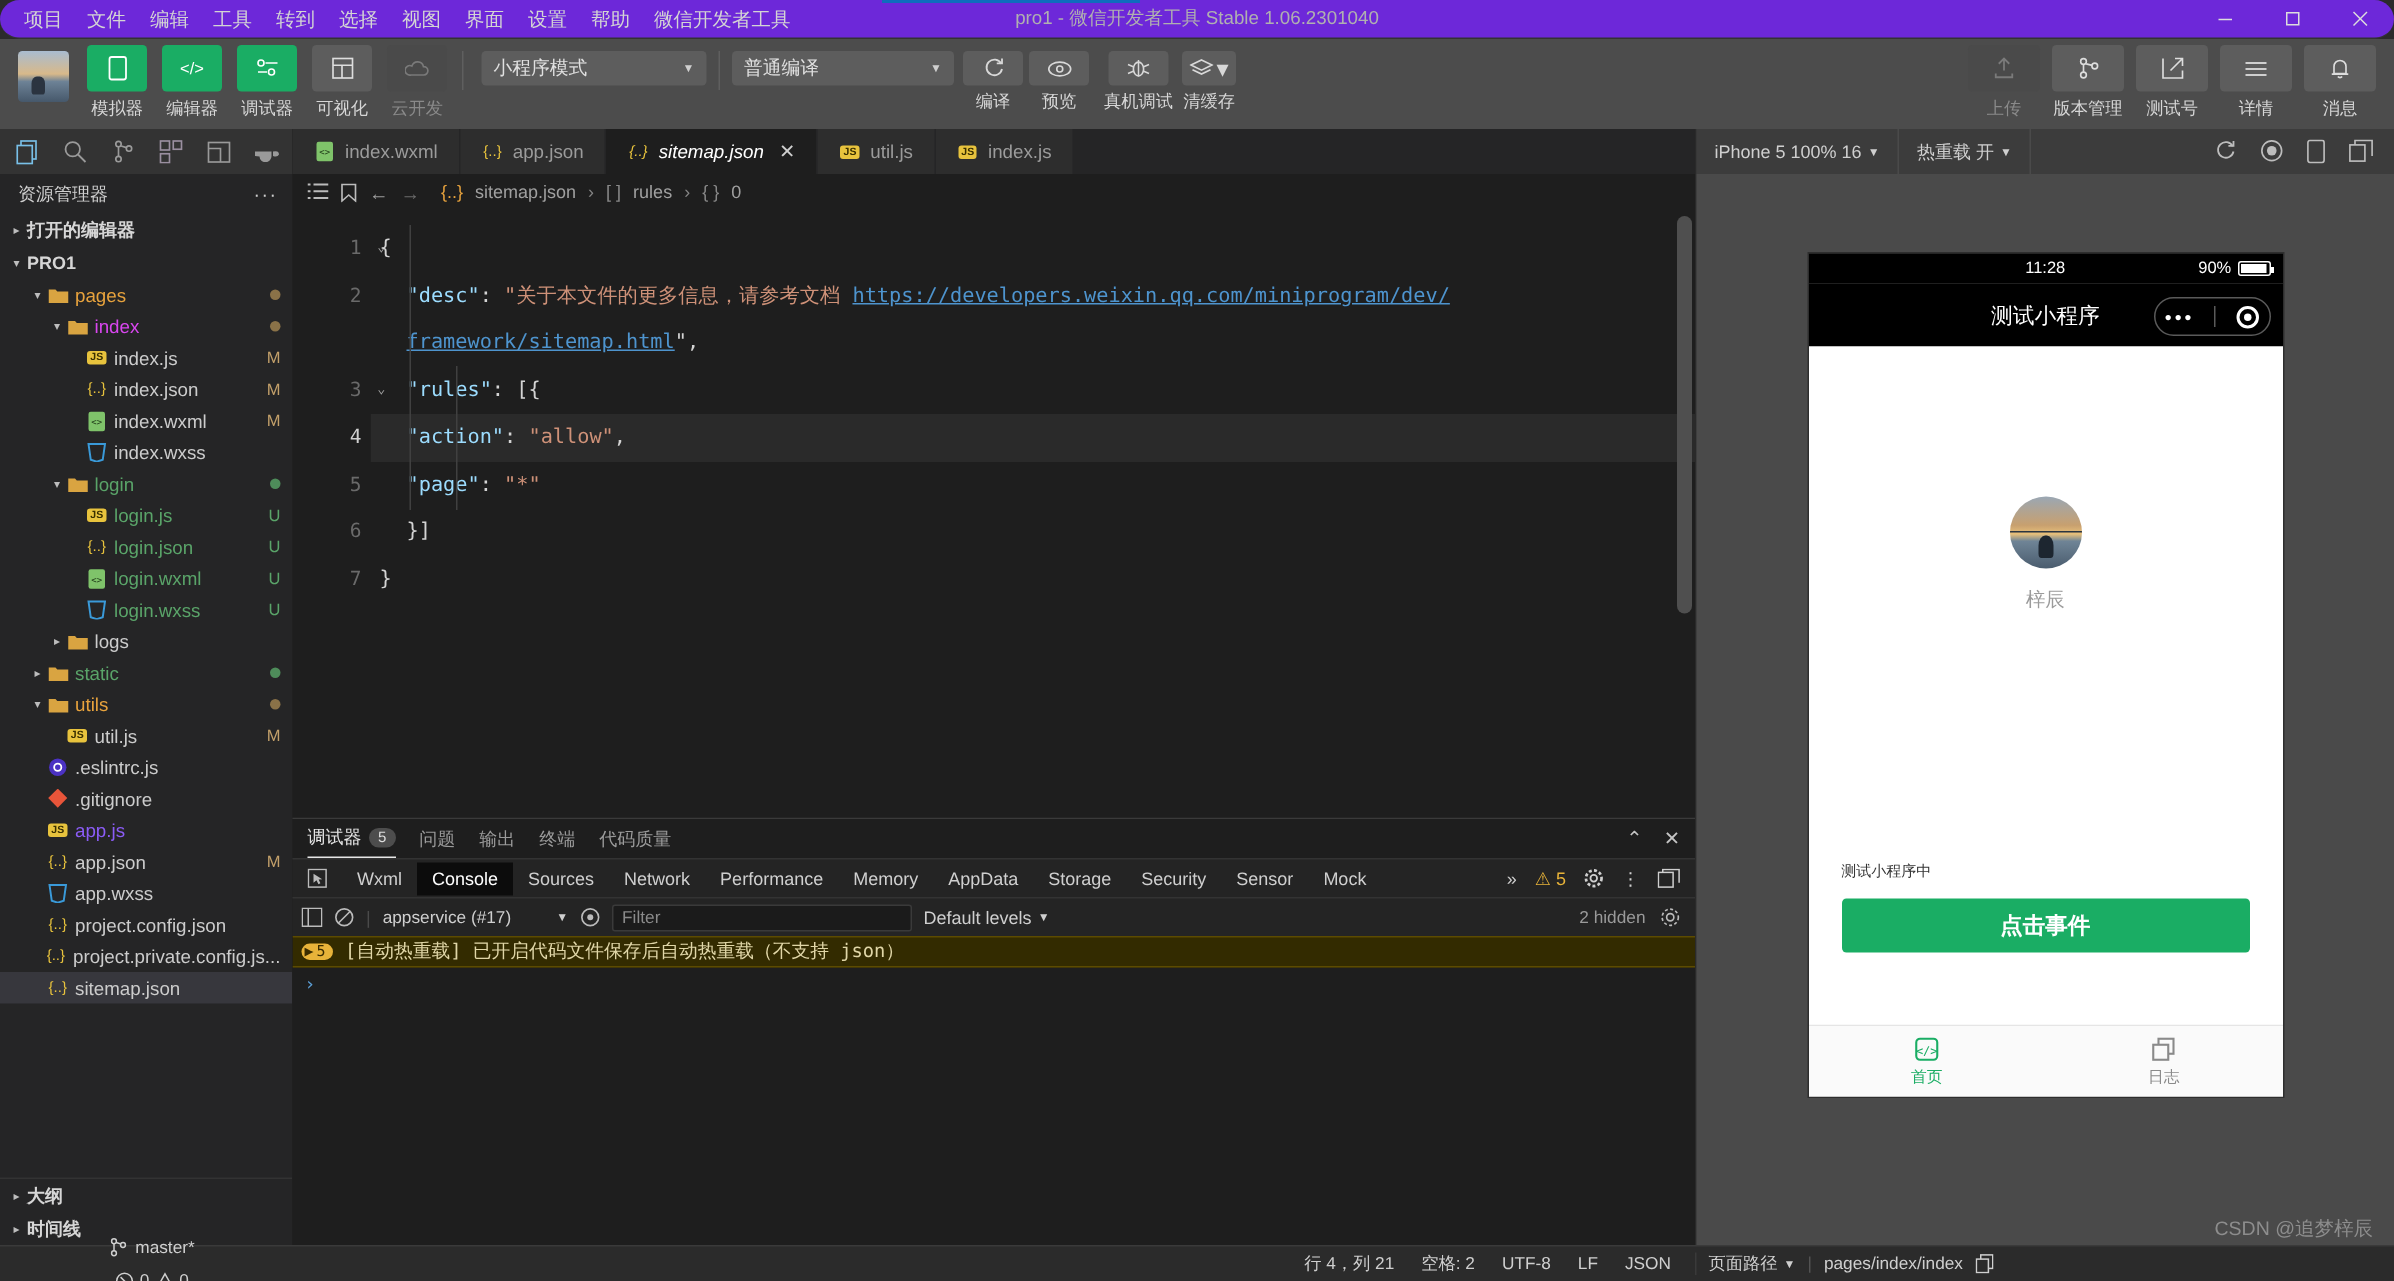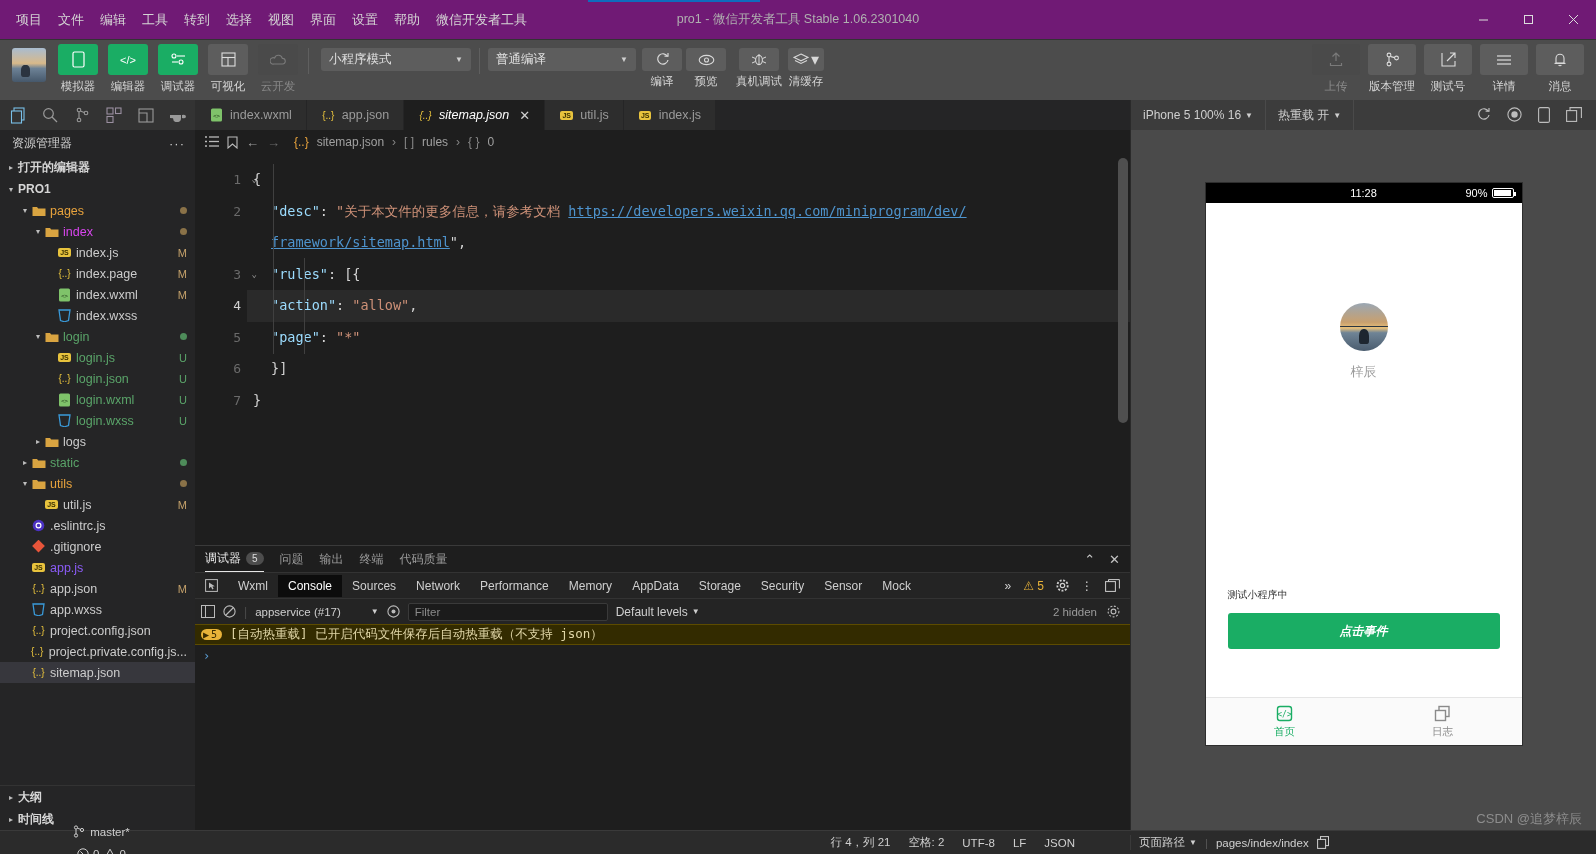"项目" .titlebar { background: #701a75 -> #6d28d9; border-radius: none -> 14px; height: 40px -> 26px }
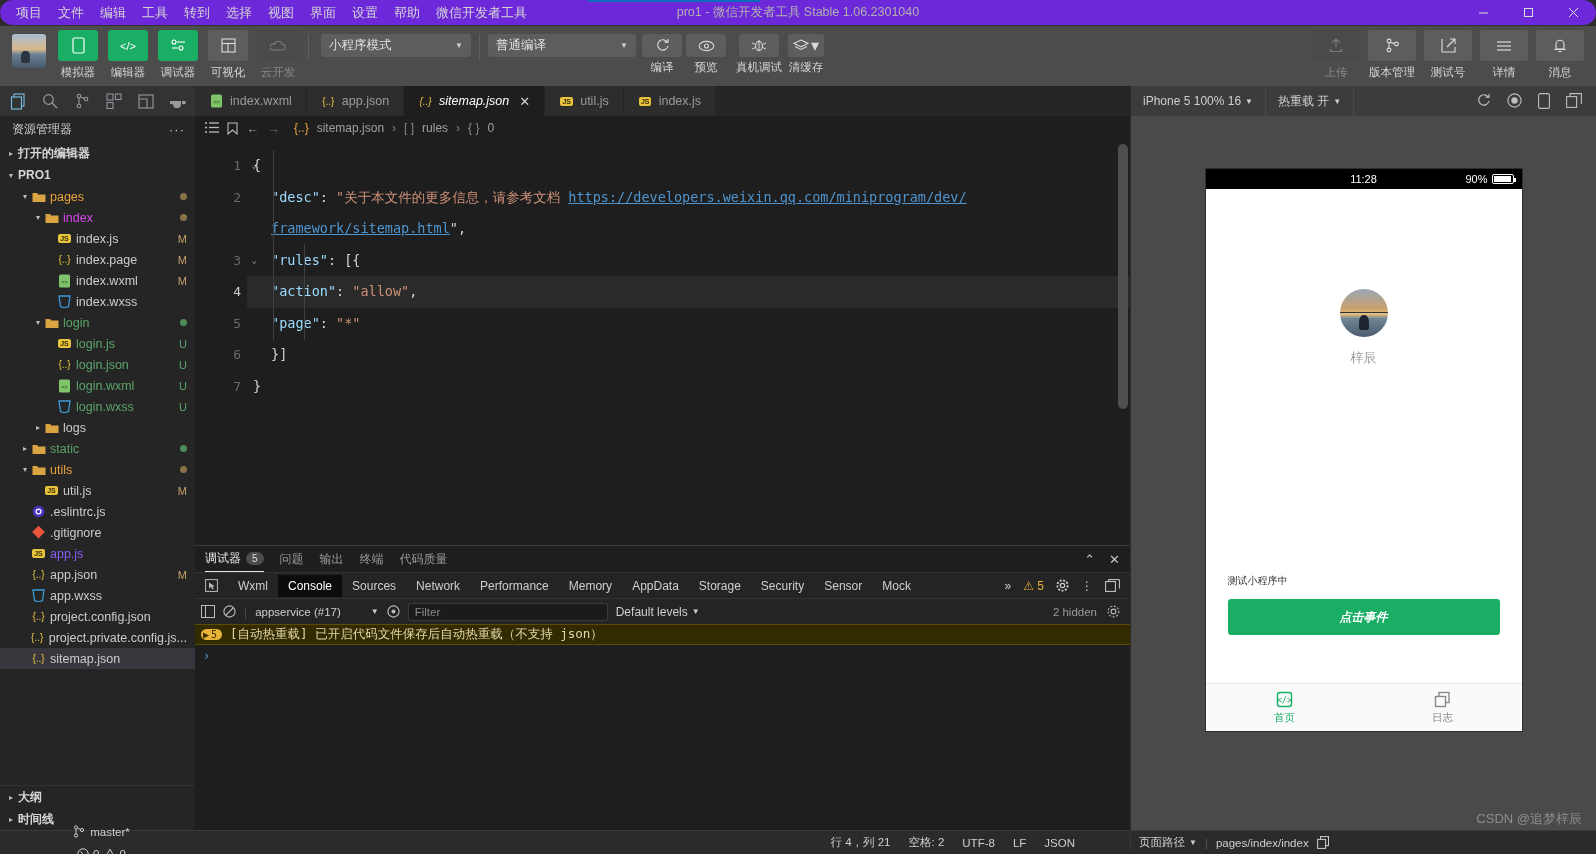"测试小程序" div.ph-nav { html: none -> <div> <span>测试小程序</span> <span> <span>•••</span> <span></span> <span> <i></i> </span> </span> </div> }
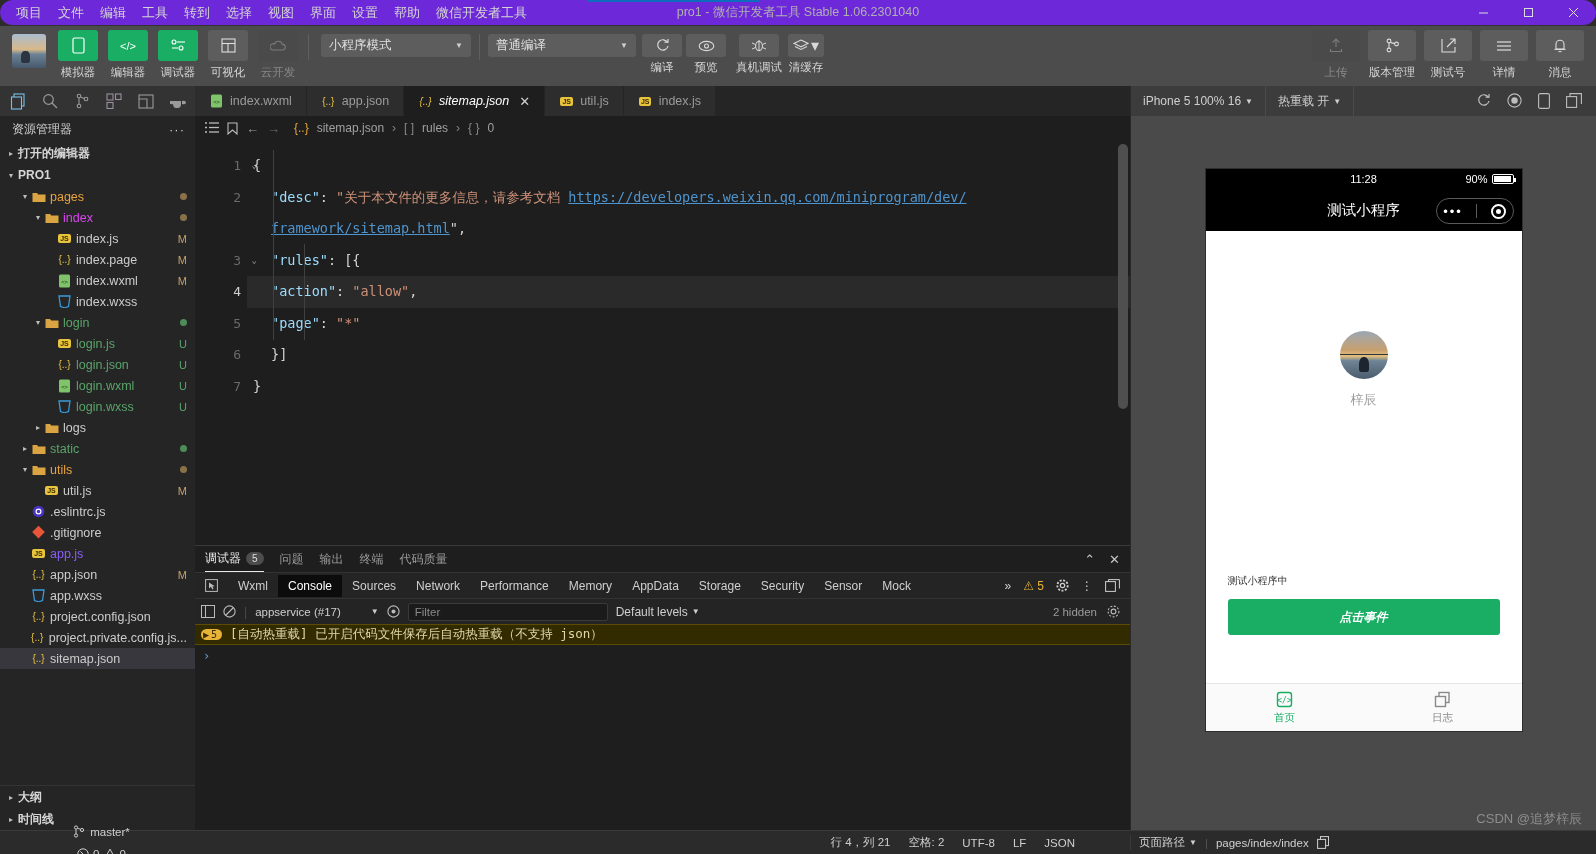"index.page" span.fname { text: index.page -> index.json }
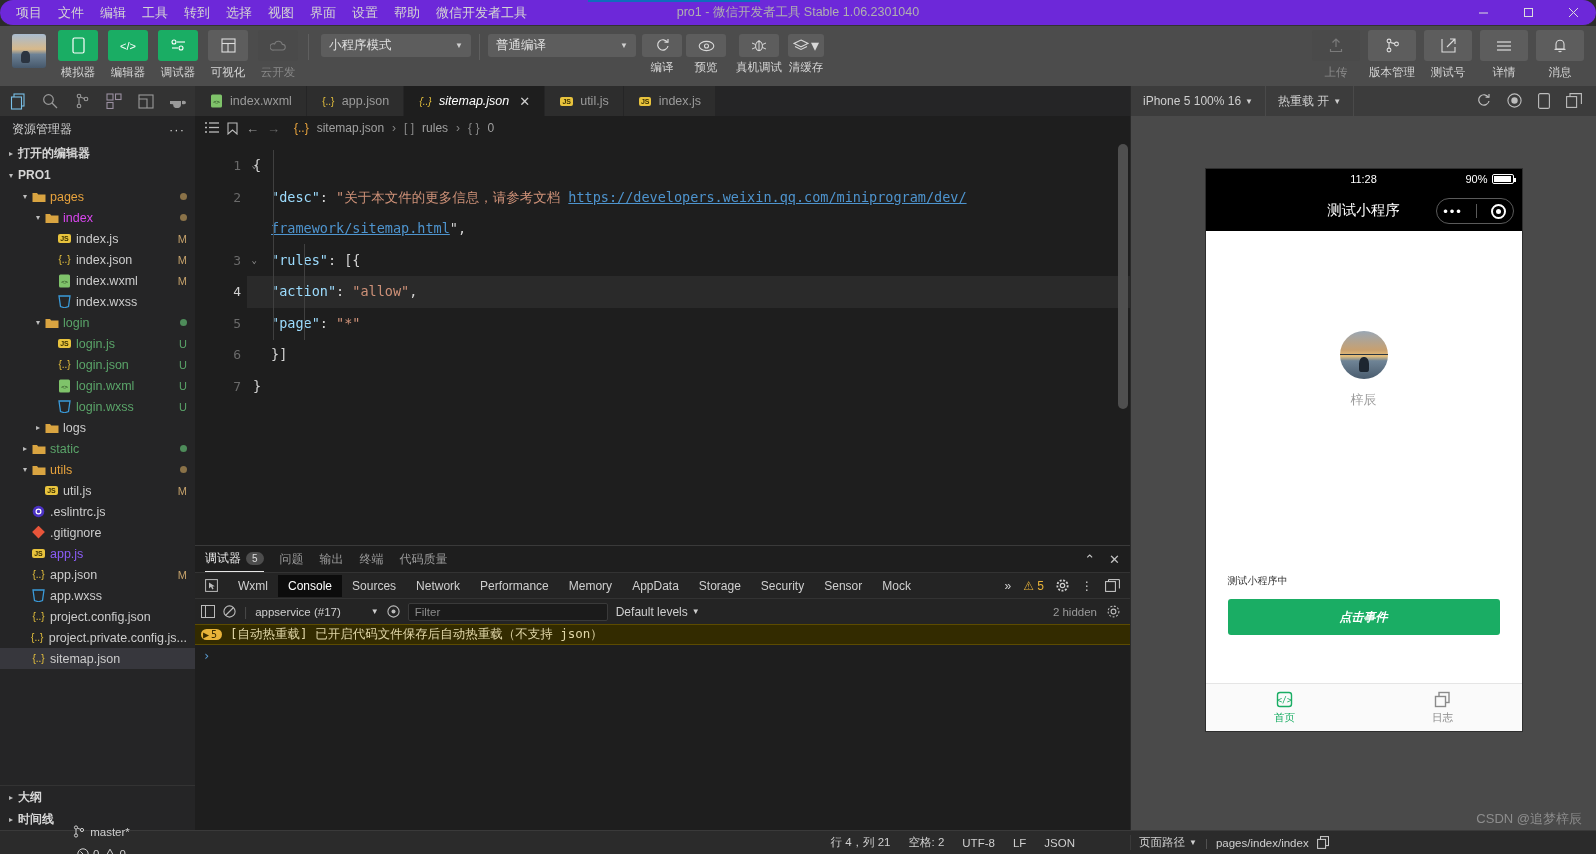"点击事件" .ph-btn { font-size: 12px -> 15px; font-style: italic -> none }
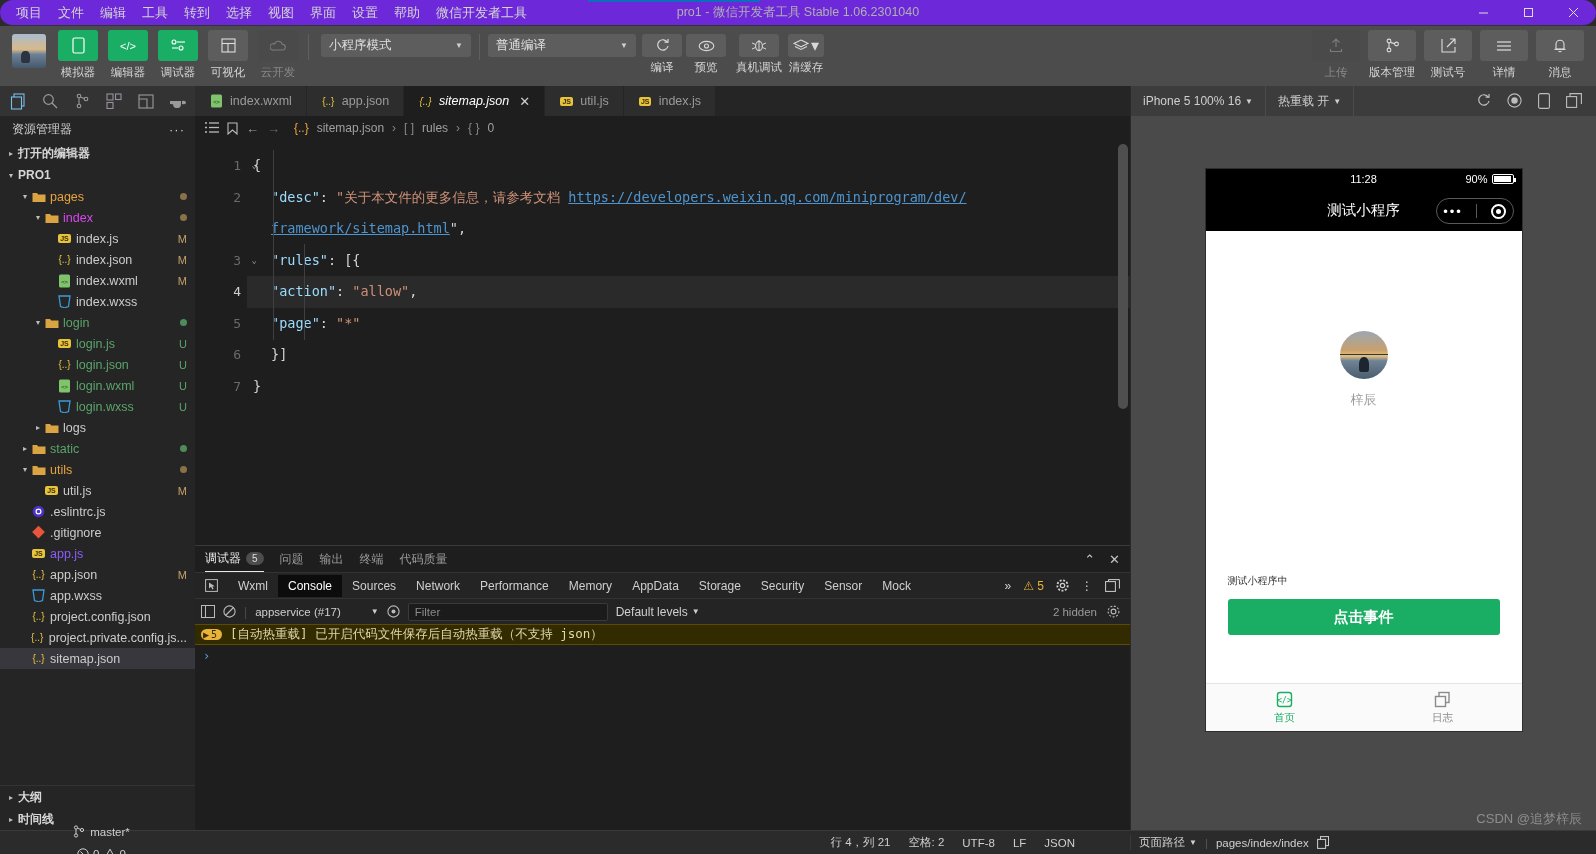"页面路径" .sb-right { margin-left: 39px -> none }
